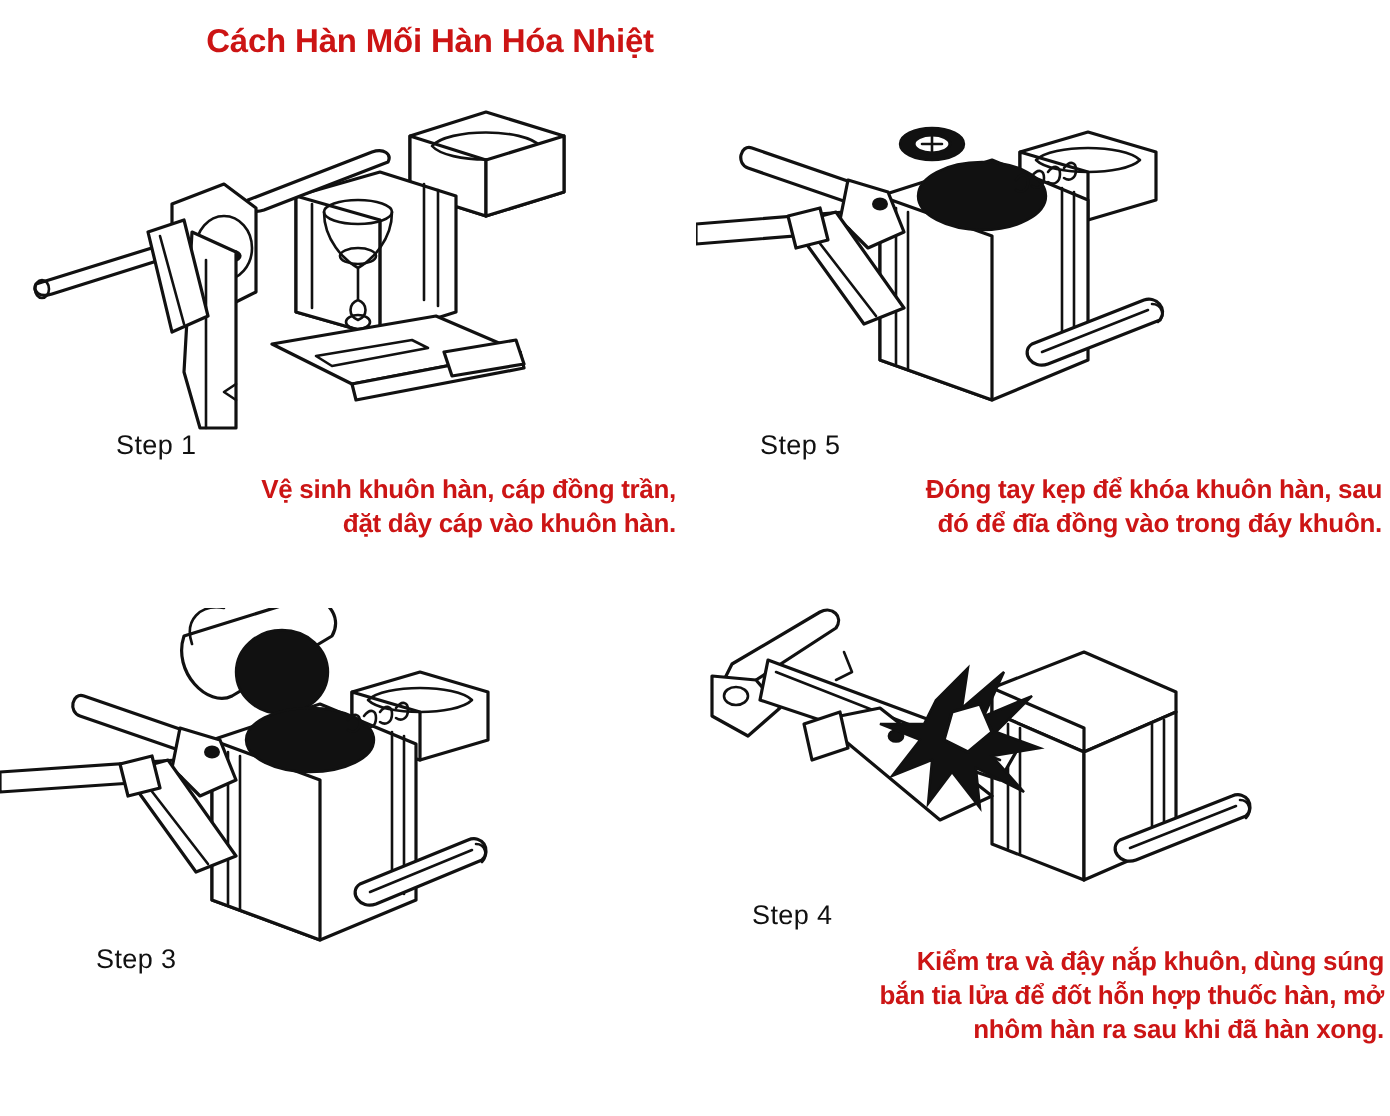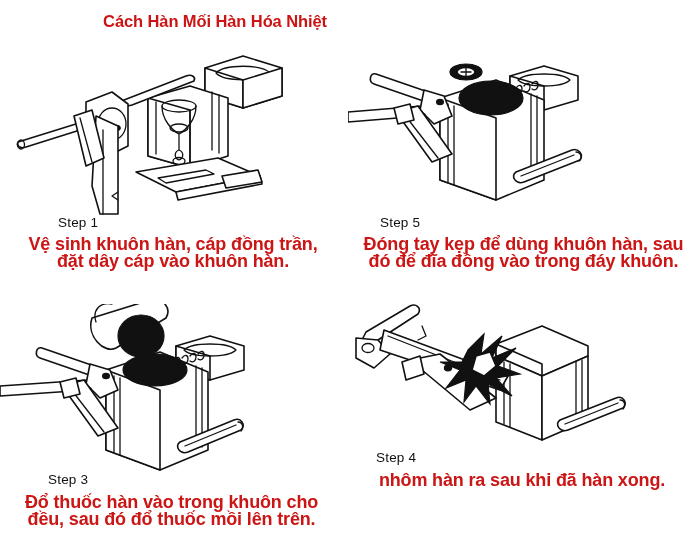"Vệ sinh khuôn hàn, cáp" .caption { font-size: 18px -> 13px; text-align: center -> right }
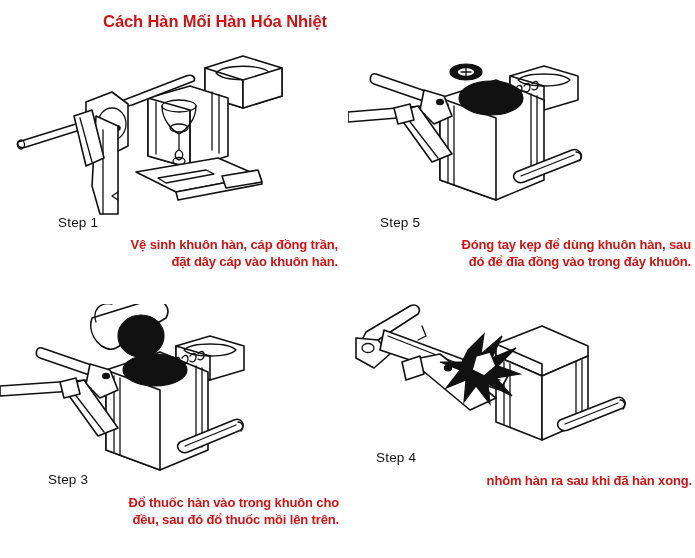"Đóng tay kẹp để dùng" div { text: dùng -> khóa }
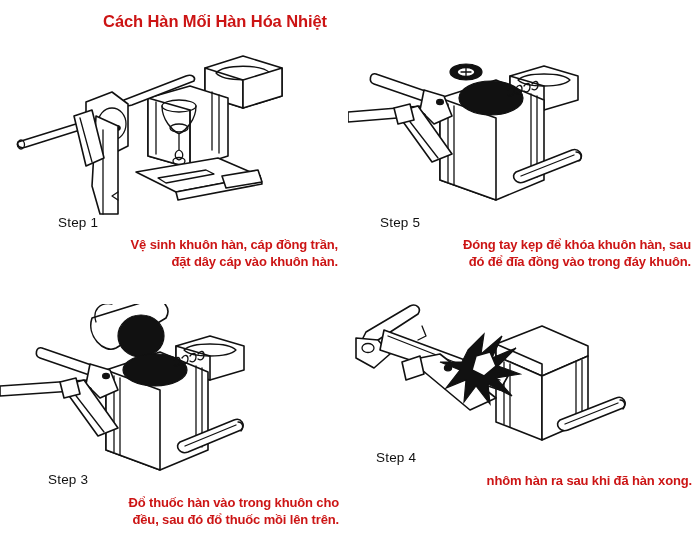"Kiểm tra và đậy nắp" div { html: none -> <div>Kiểm tra và đậy nắp khuôn, dùng súng</div> }
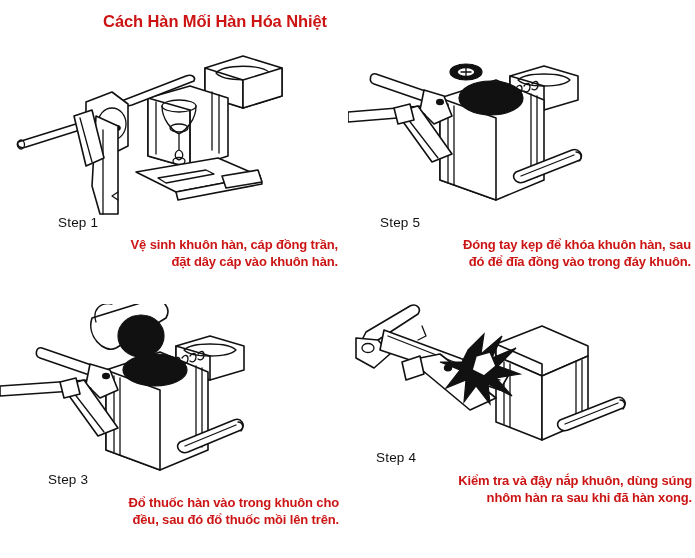"Đổ thuốc hàn vào trong" div.caption { html: <div> <div>Đổ thuốc hàn vào trong khuôn cho</div> <div>đều, sau đó đổ thuốc mồi lên trên.</div> </div> -> none }
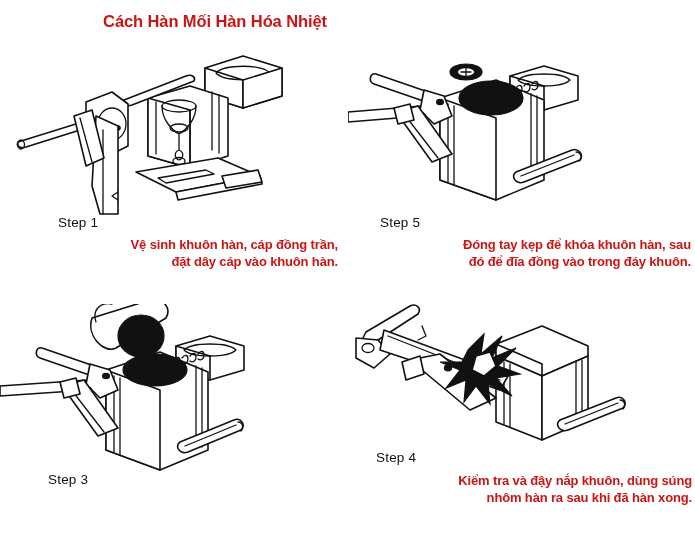"bắn tia lửa để đốt" div { html: none -> <div>bắn tia lửa để đốt hỗn hợp thuốc hàn, mở</div> }
